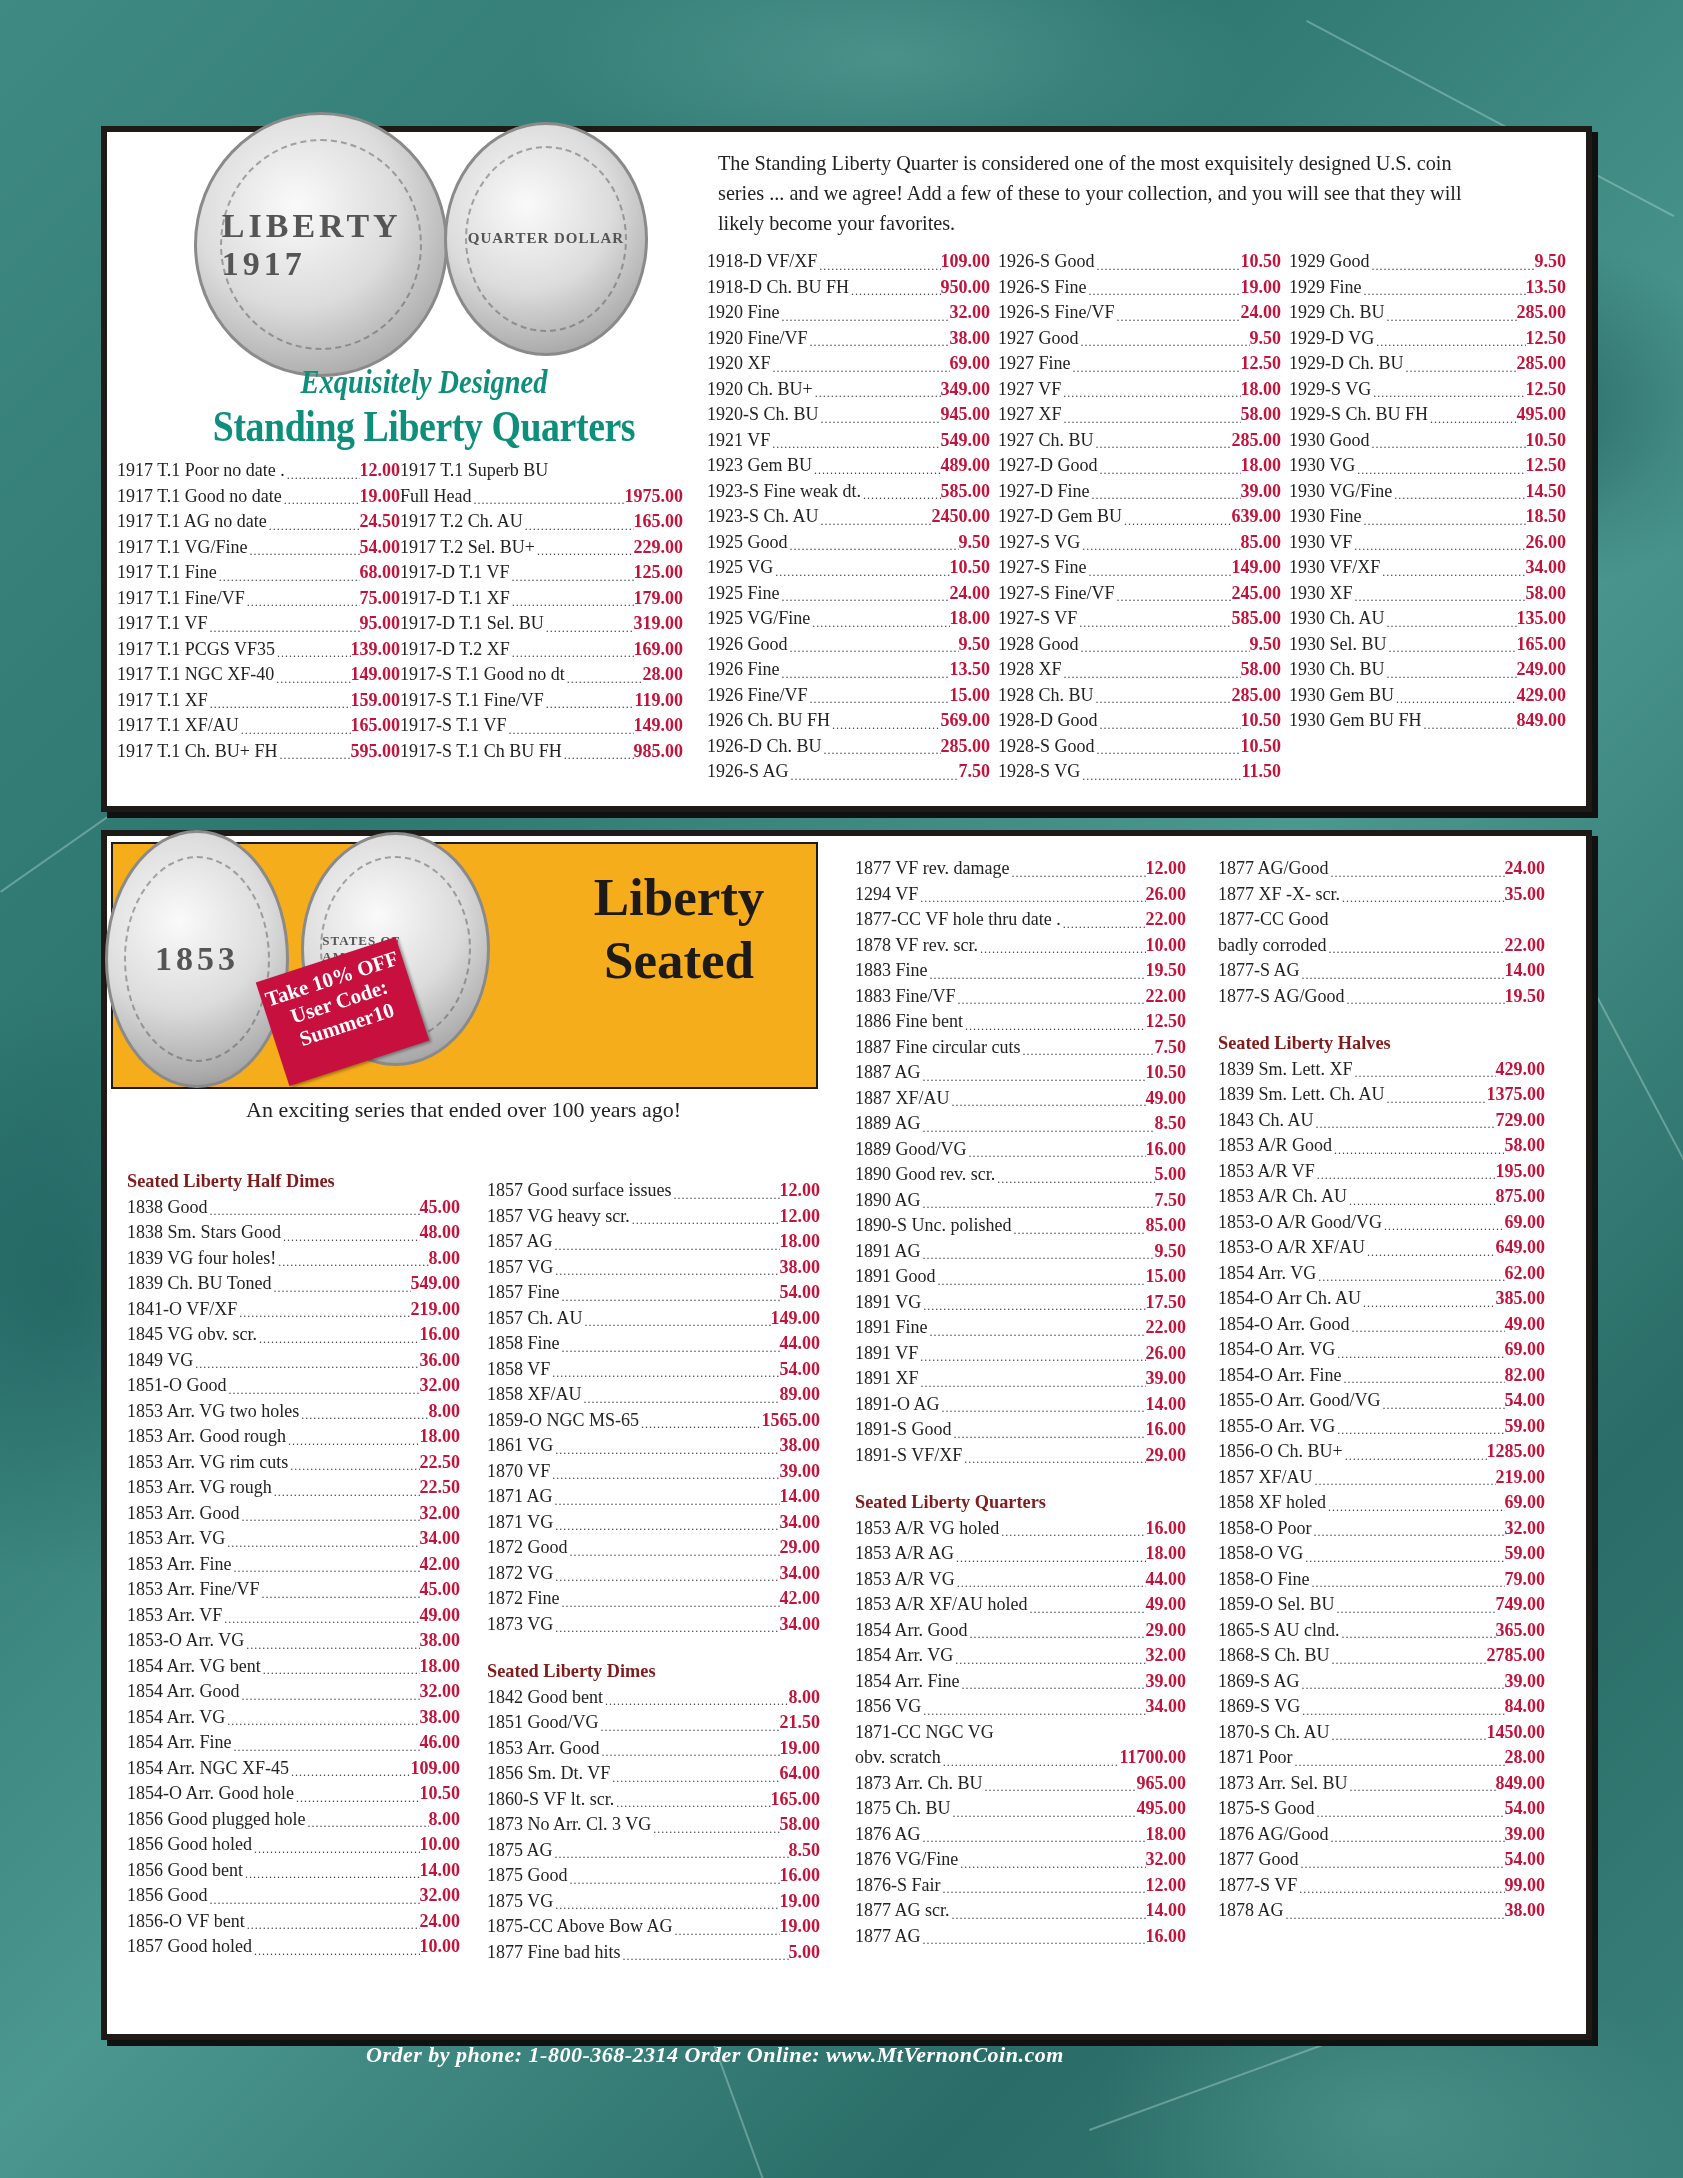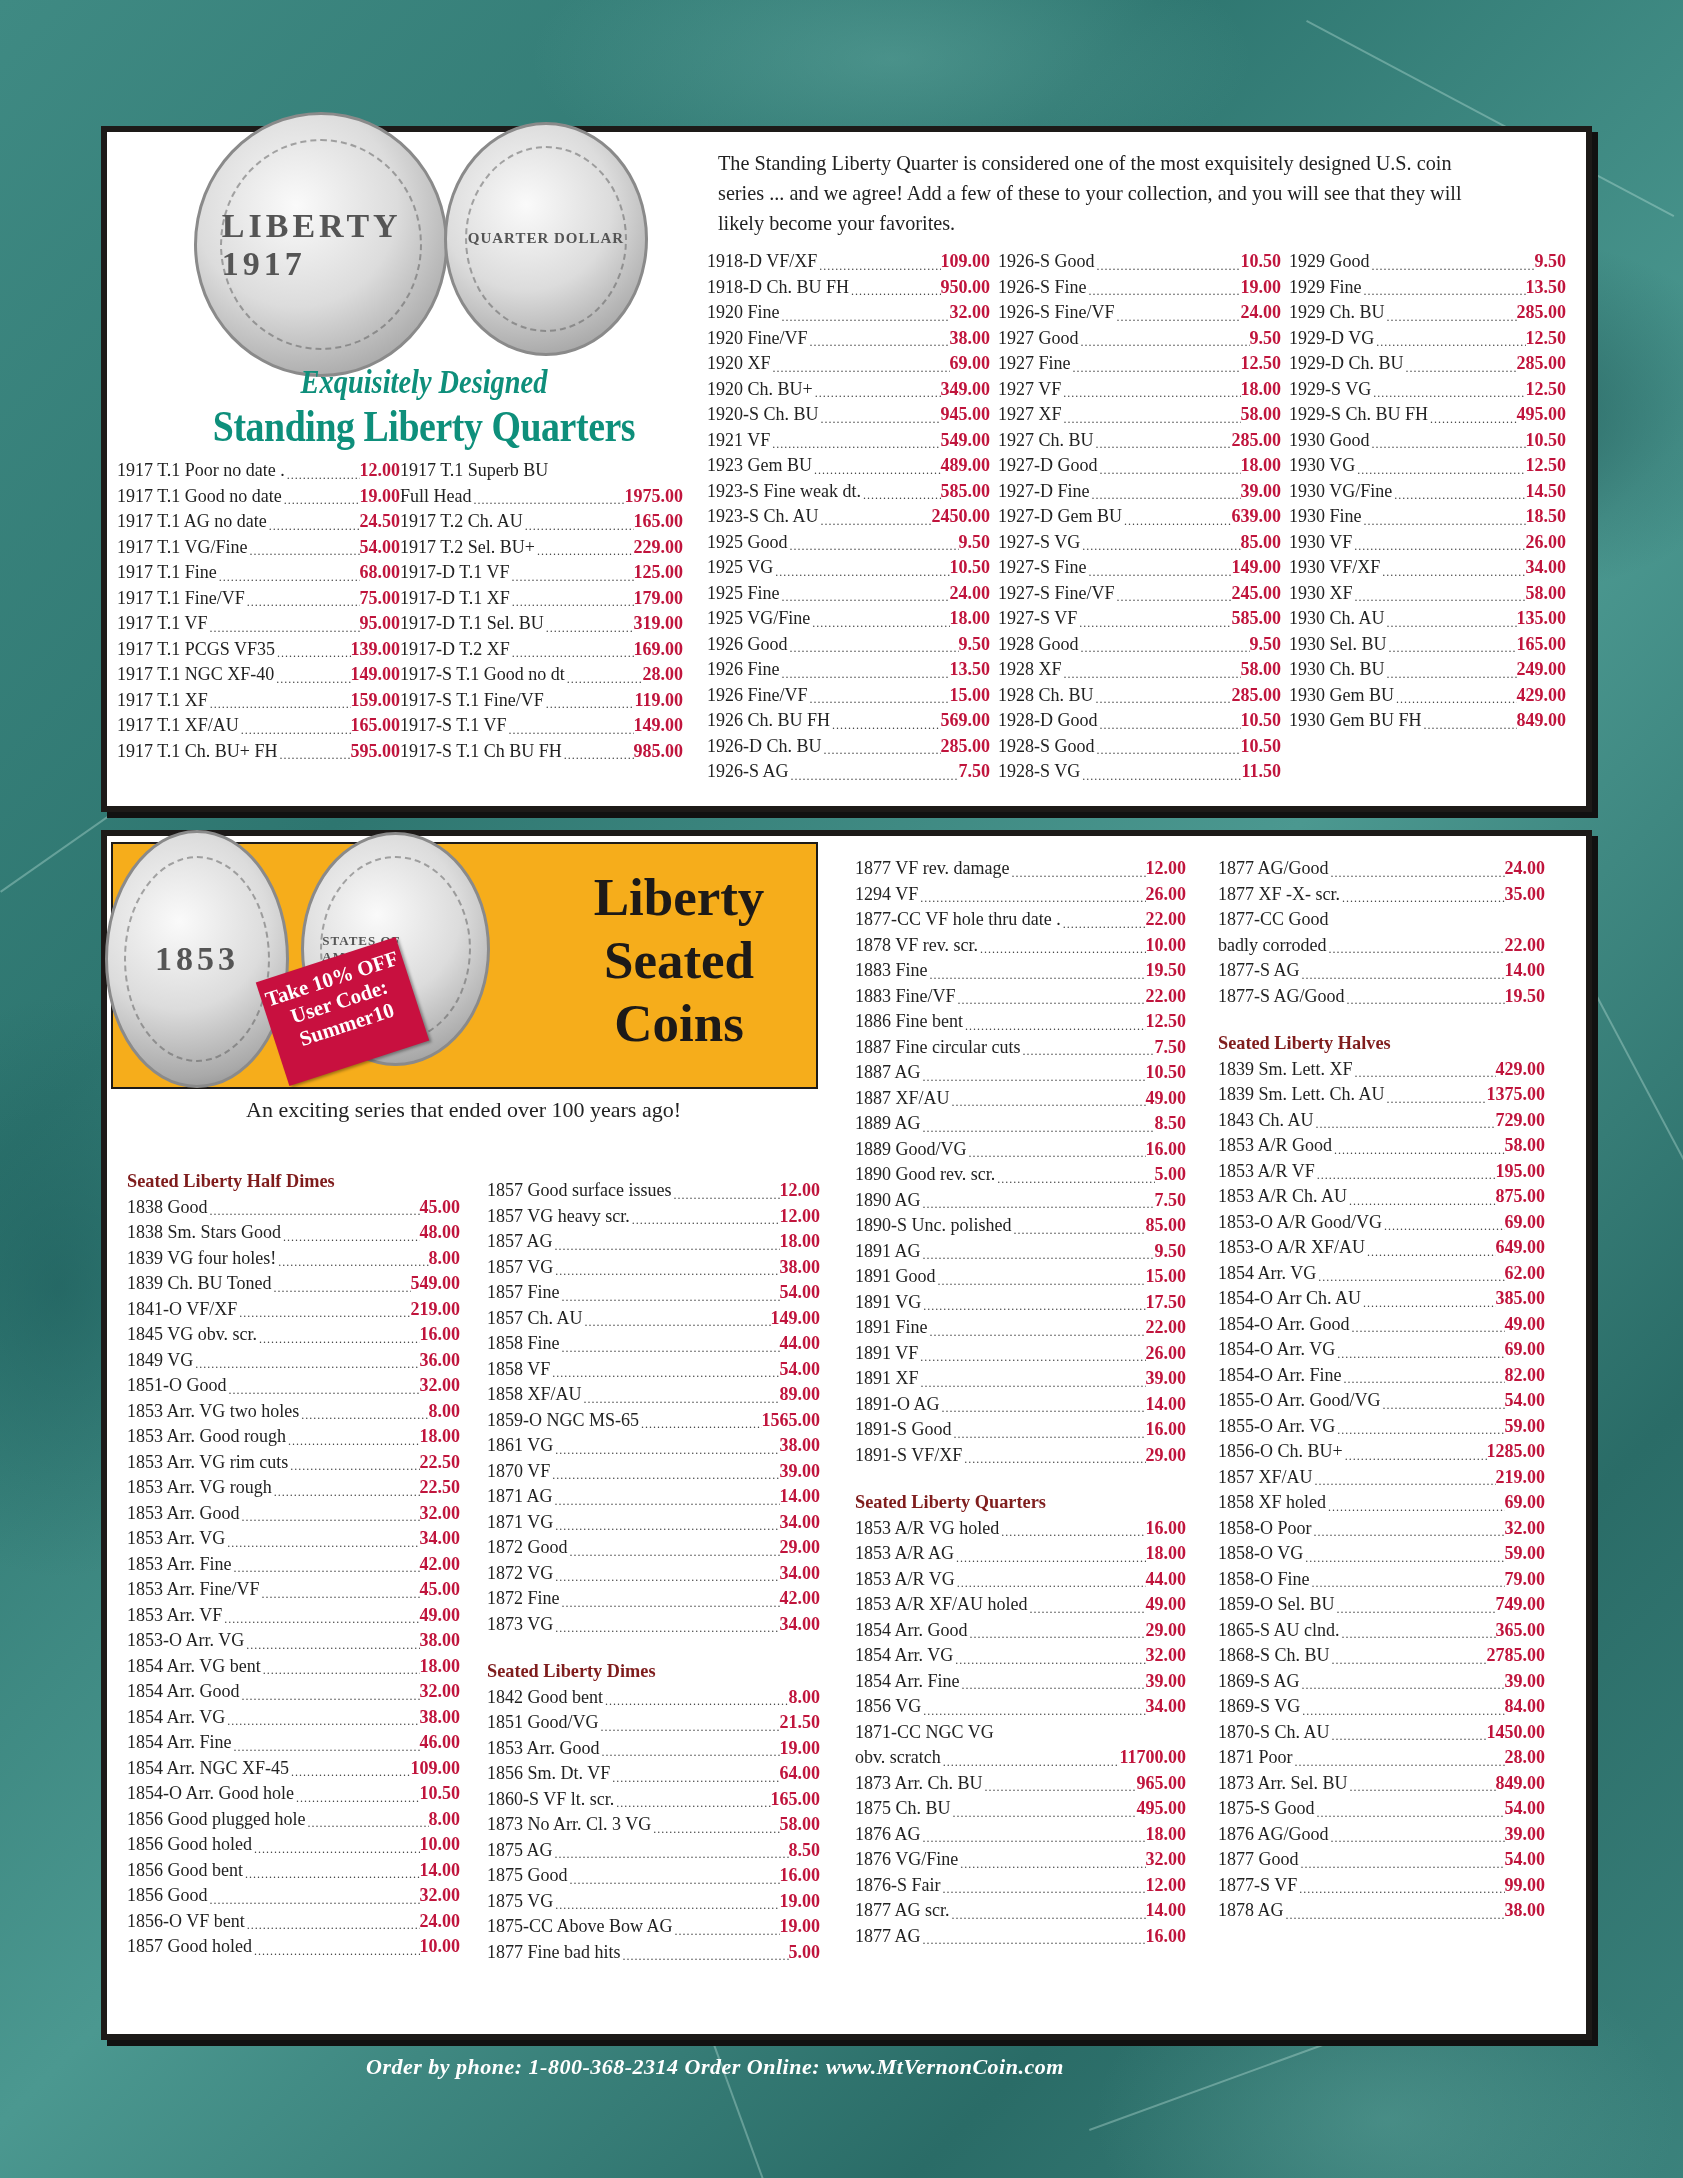"Coins" div { html: <div>Coins</div> -> none }
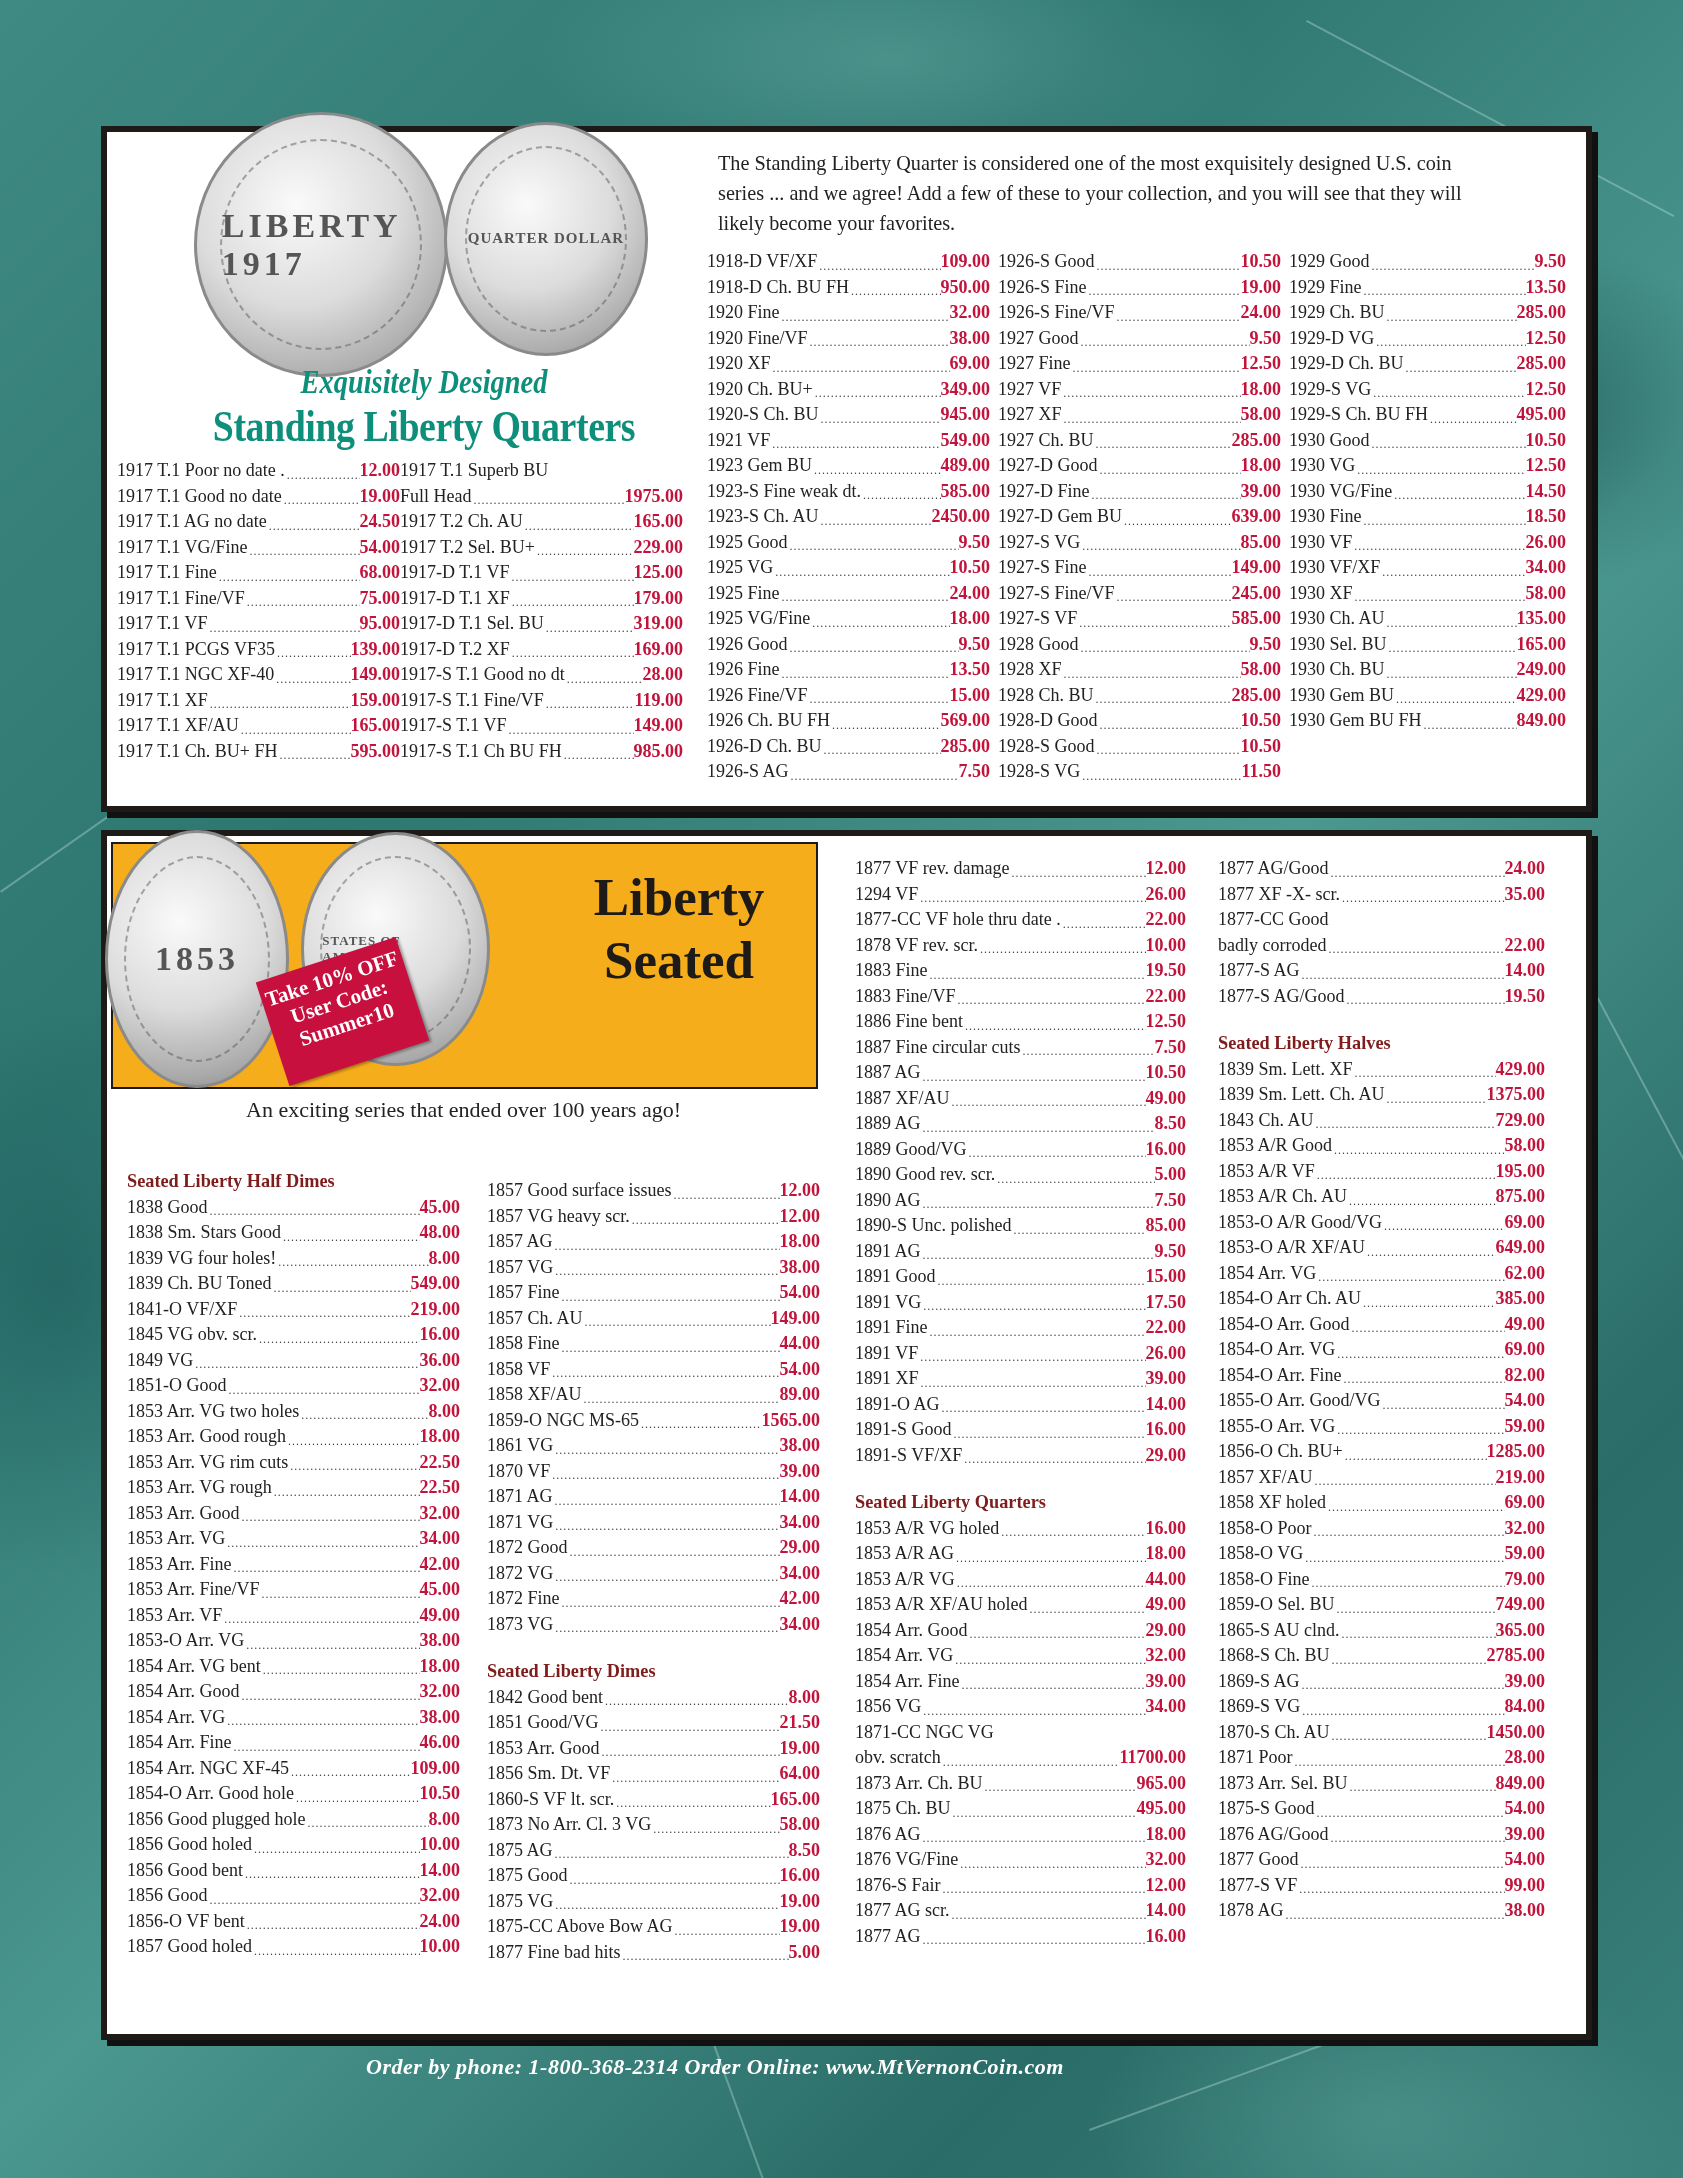"Order by phone: 1-800-368-2314 Order" .footer { margin-top: 12px -> none }
